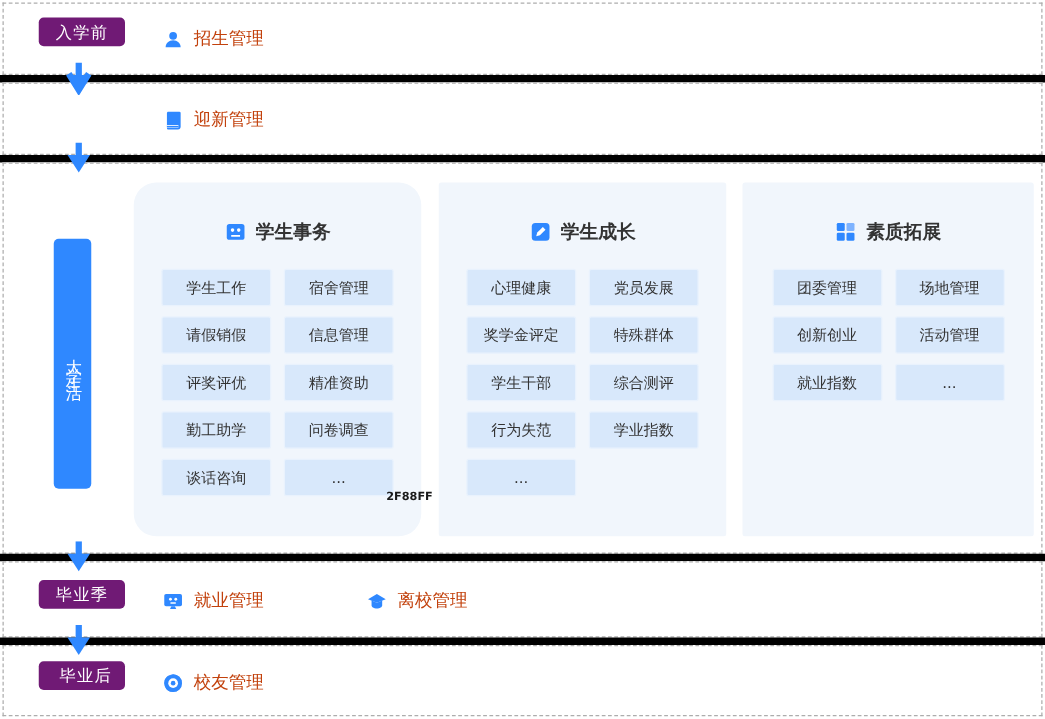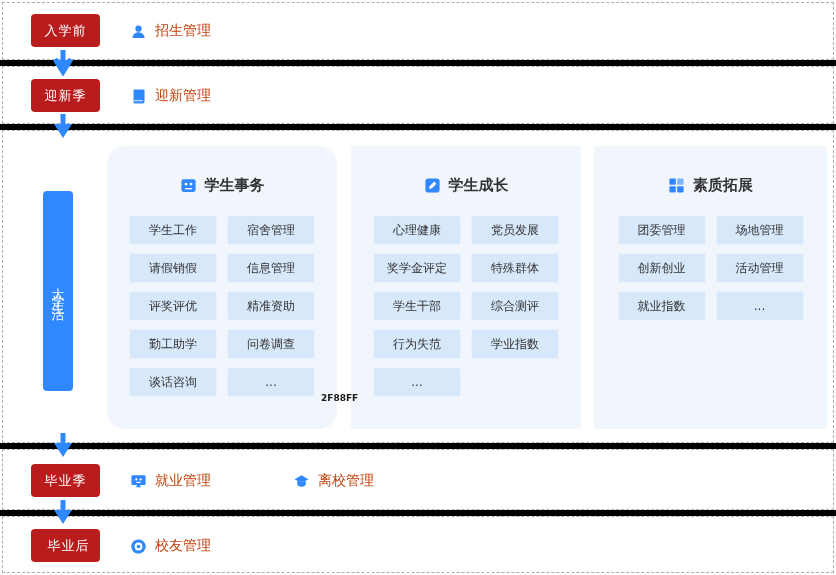"入学前" .stage-btn { background: #b91c1c -> #701a75; height: 33px -> 23px }
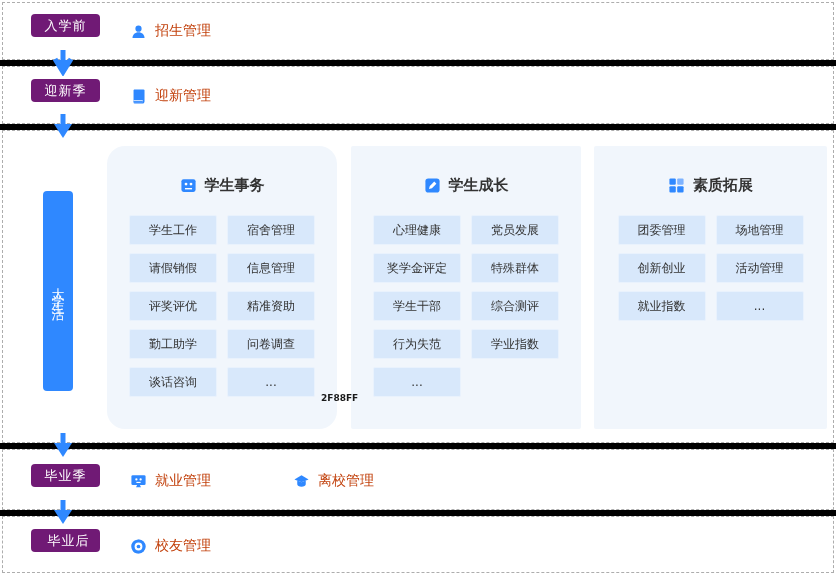"迎新季" button.stage-btn { html: <button>迎新季</button> -> none }
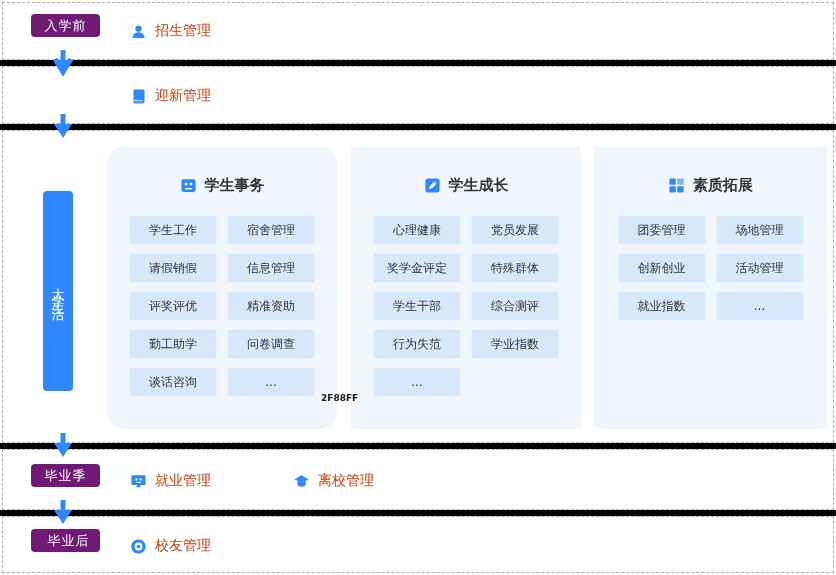"2F88FF" .stray { margin-left: 12px -> none }
